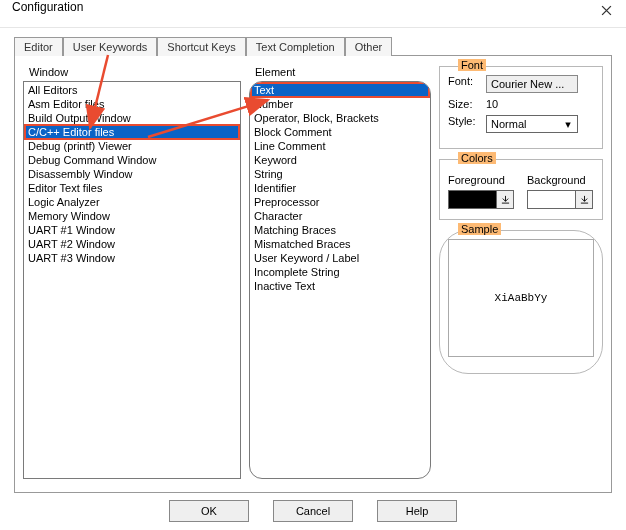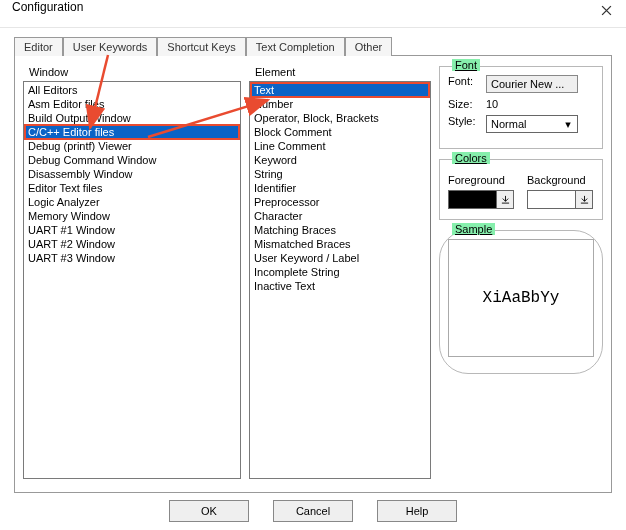"Font" .group .legend { background: #86efac -> #fdba74; left: 12px -> 18px; text-decoration: underline -> none }
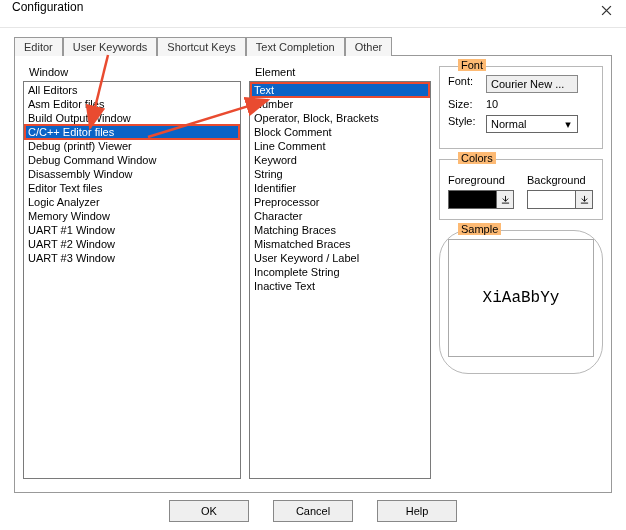"Text" .listbox.element { border-radius: none -> 13px }
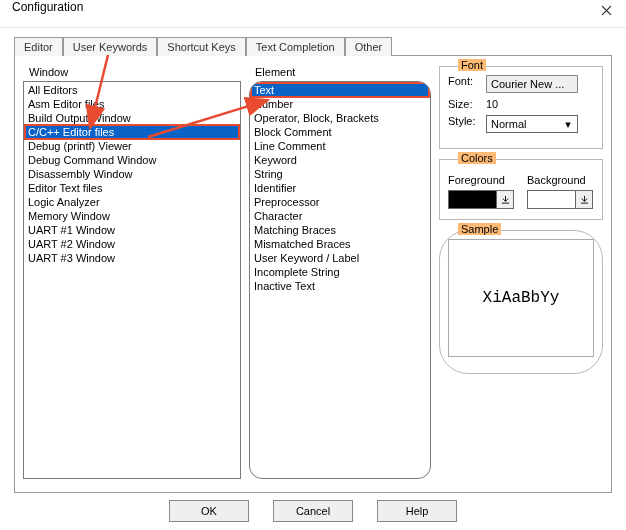"XiAaBbYy" .samplebox { font-size: 16px -> 11px }
